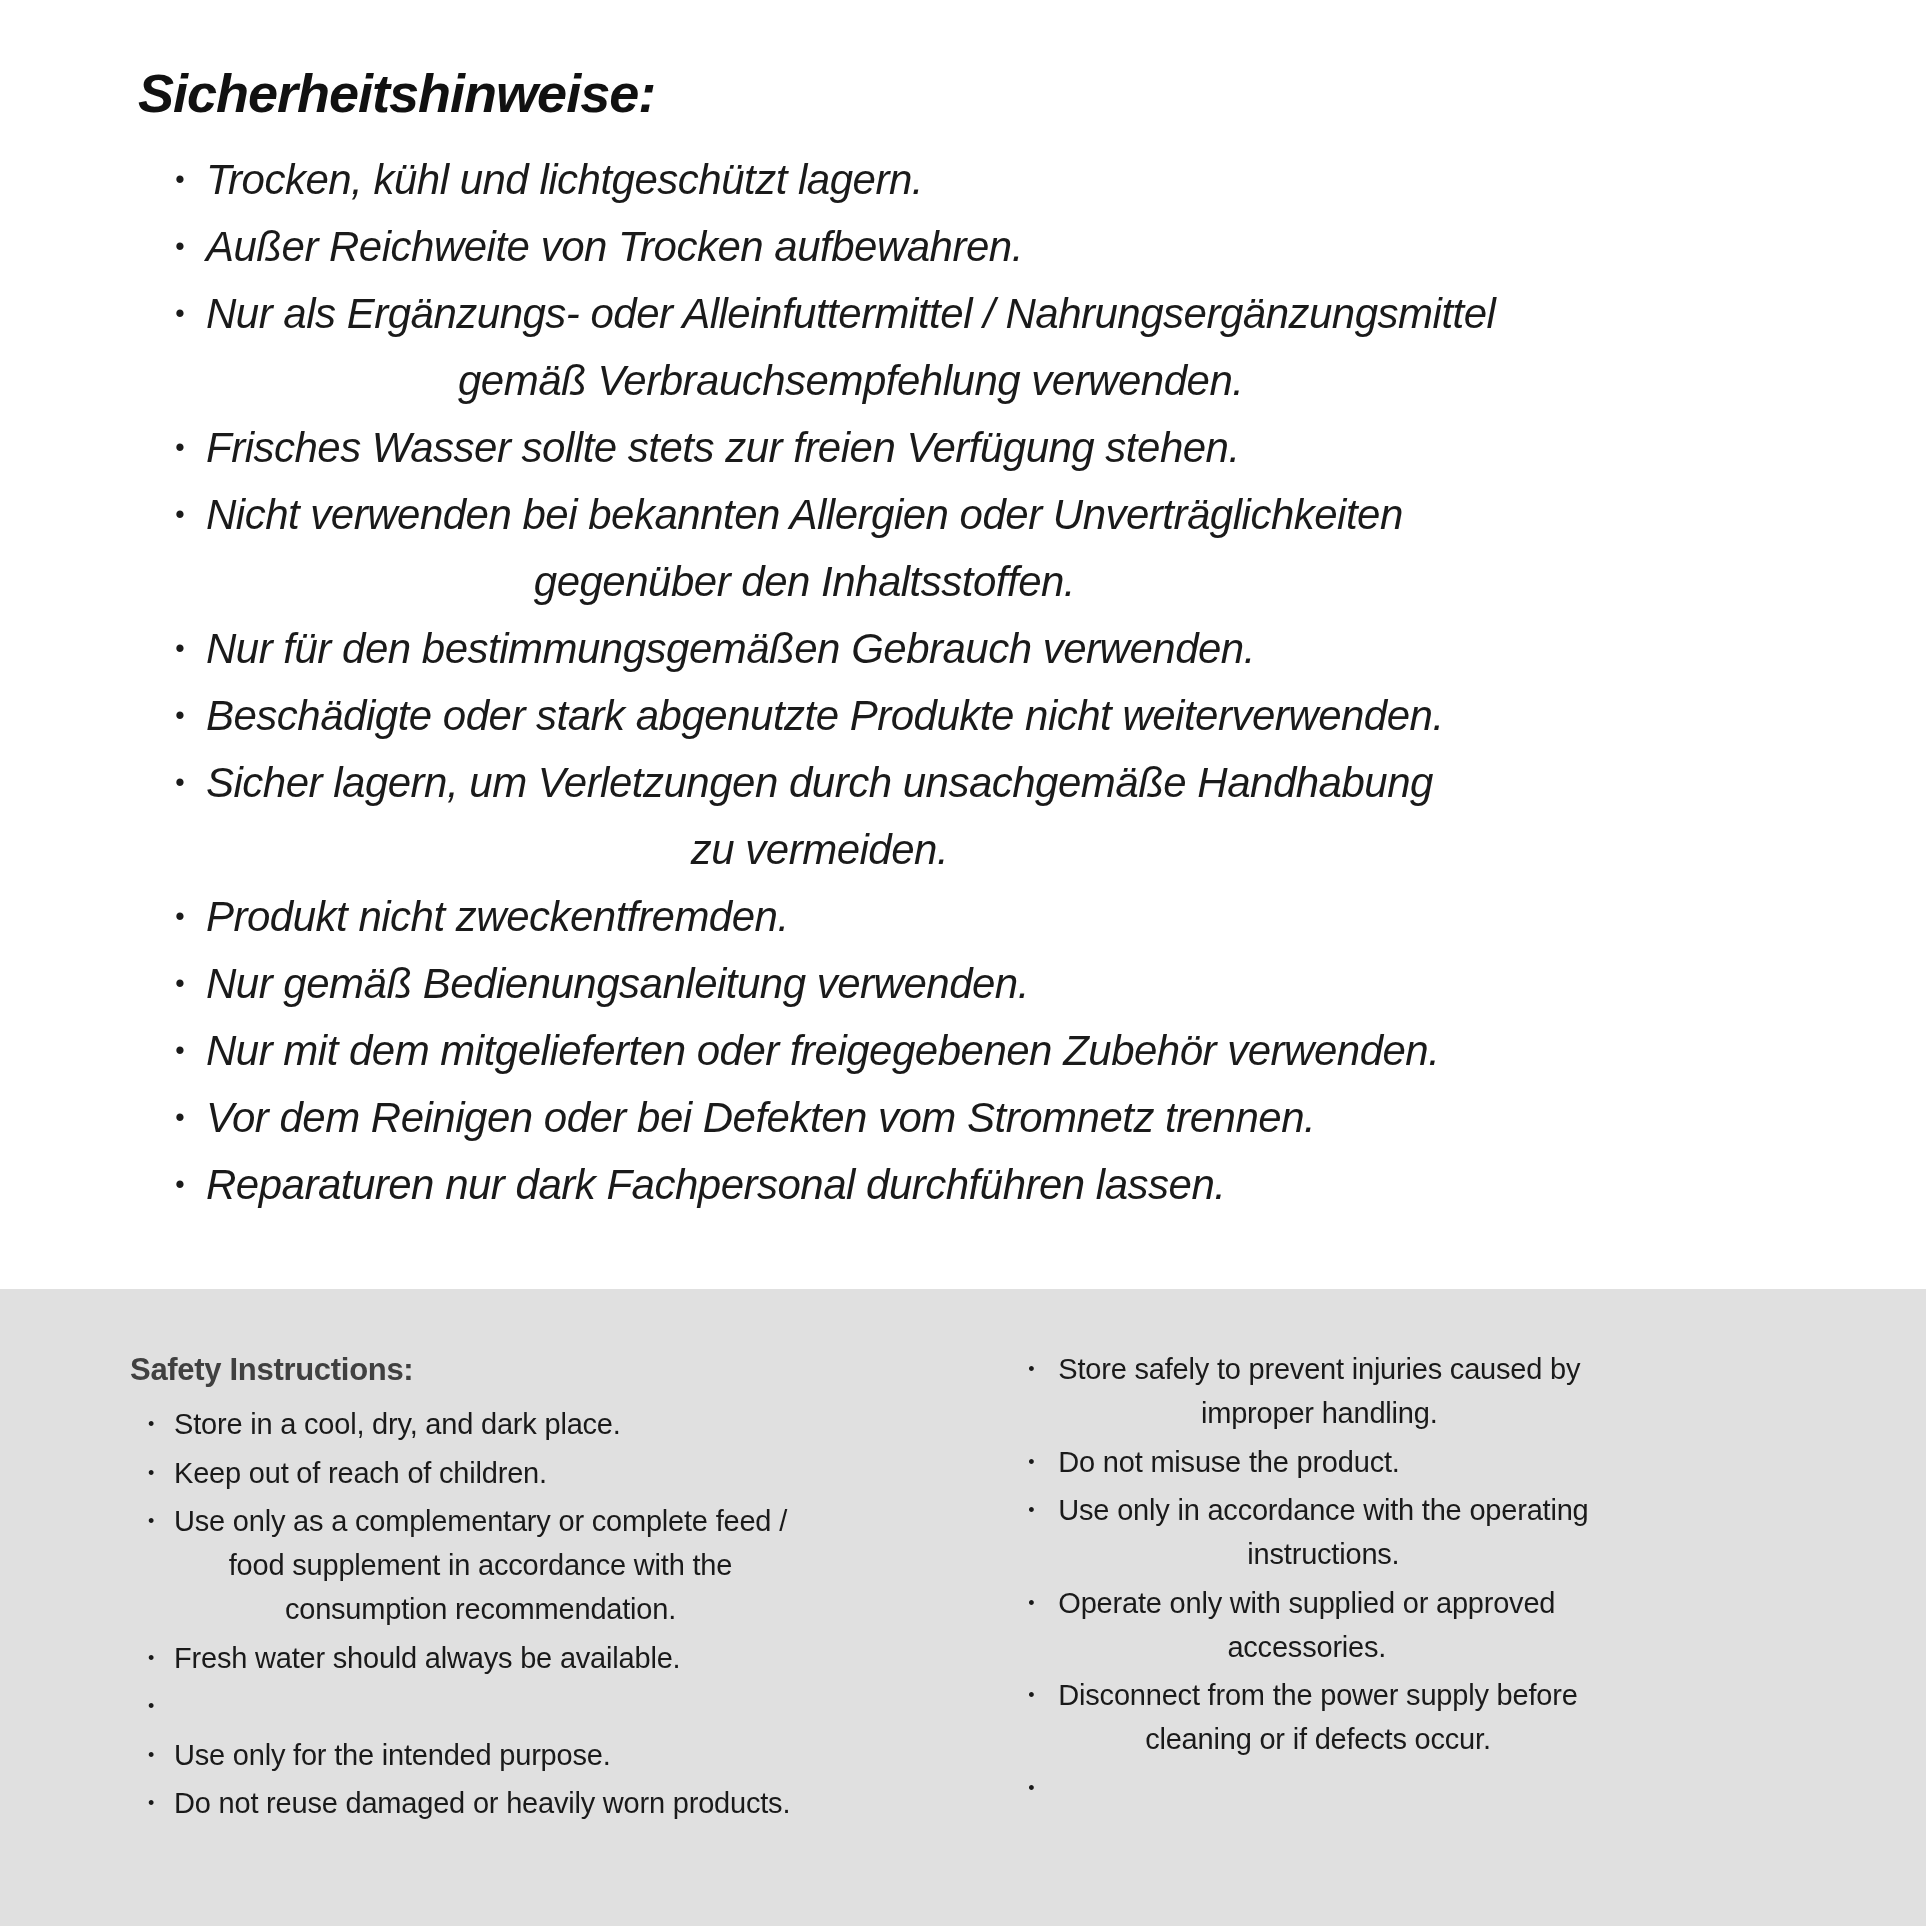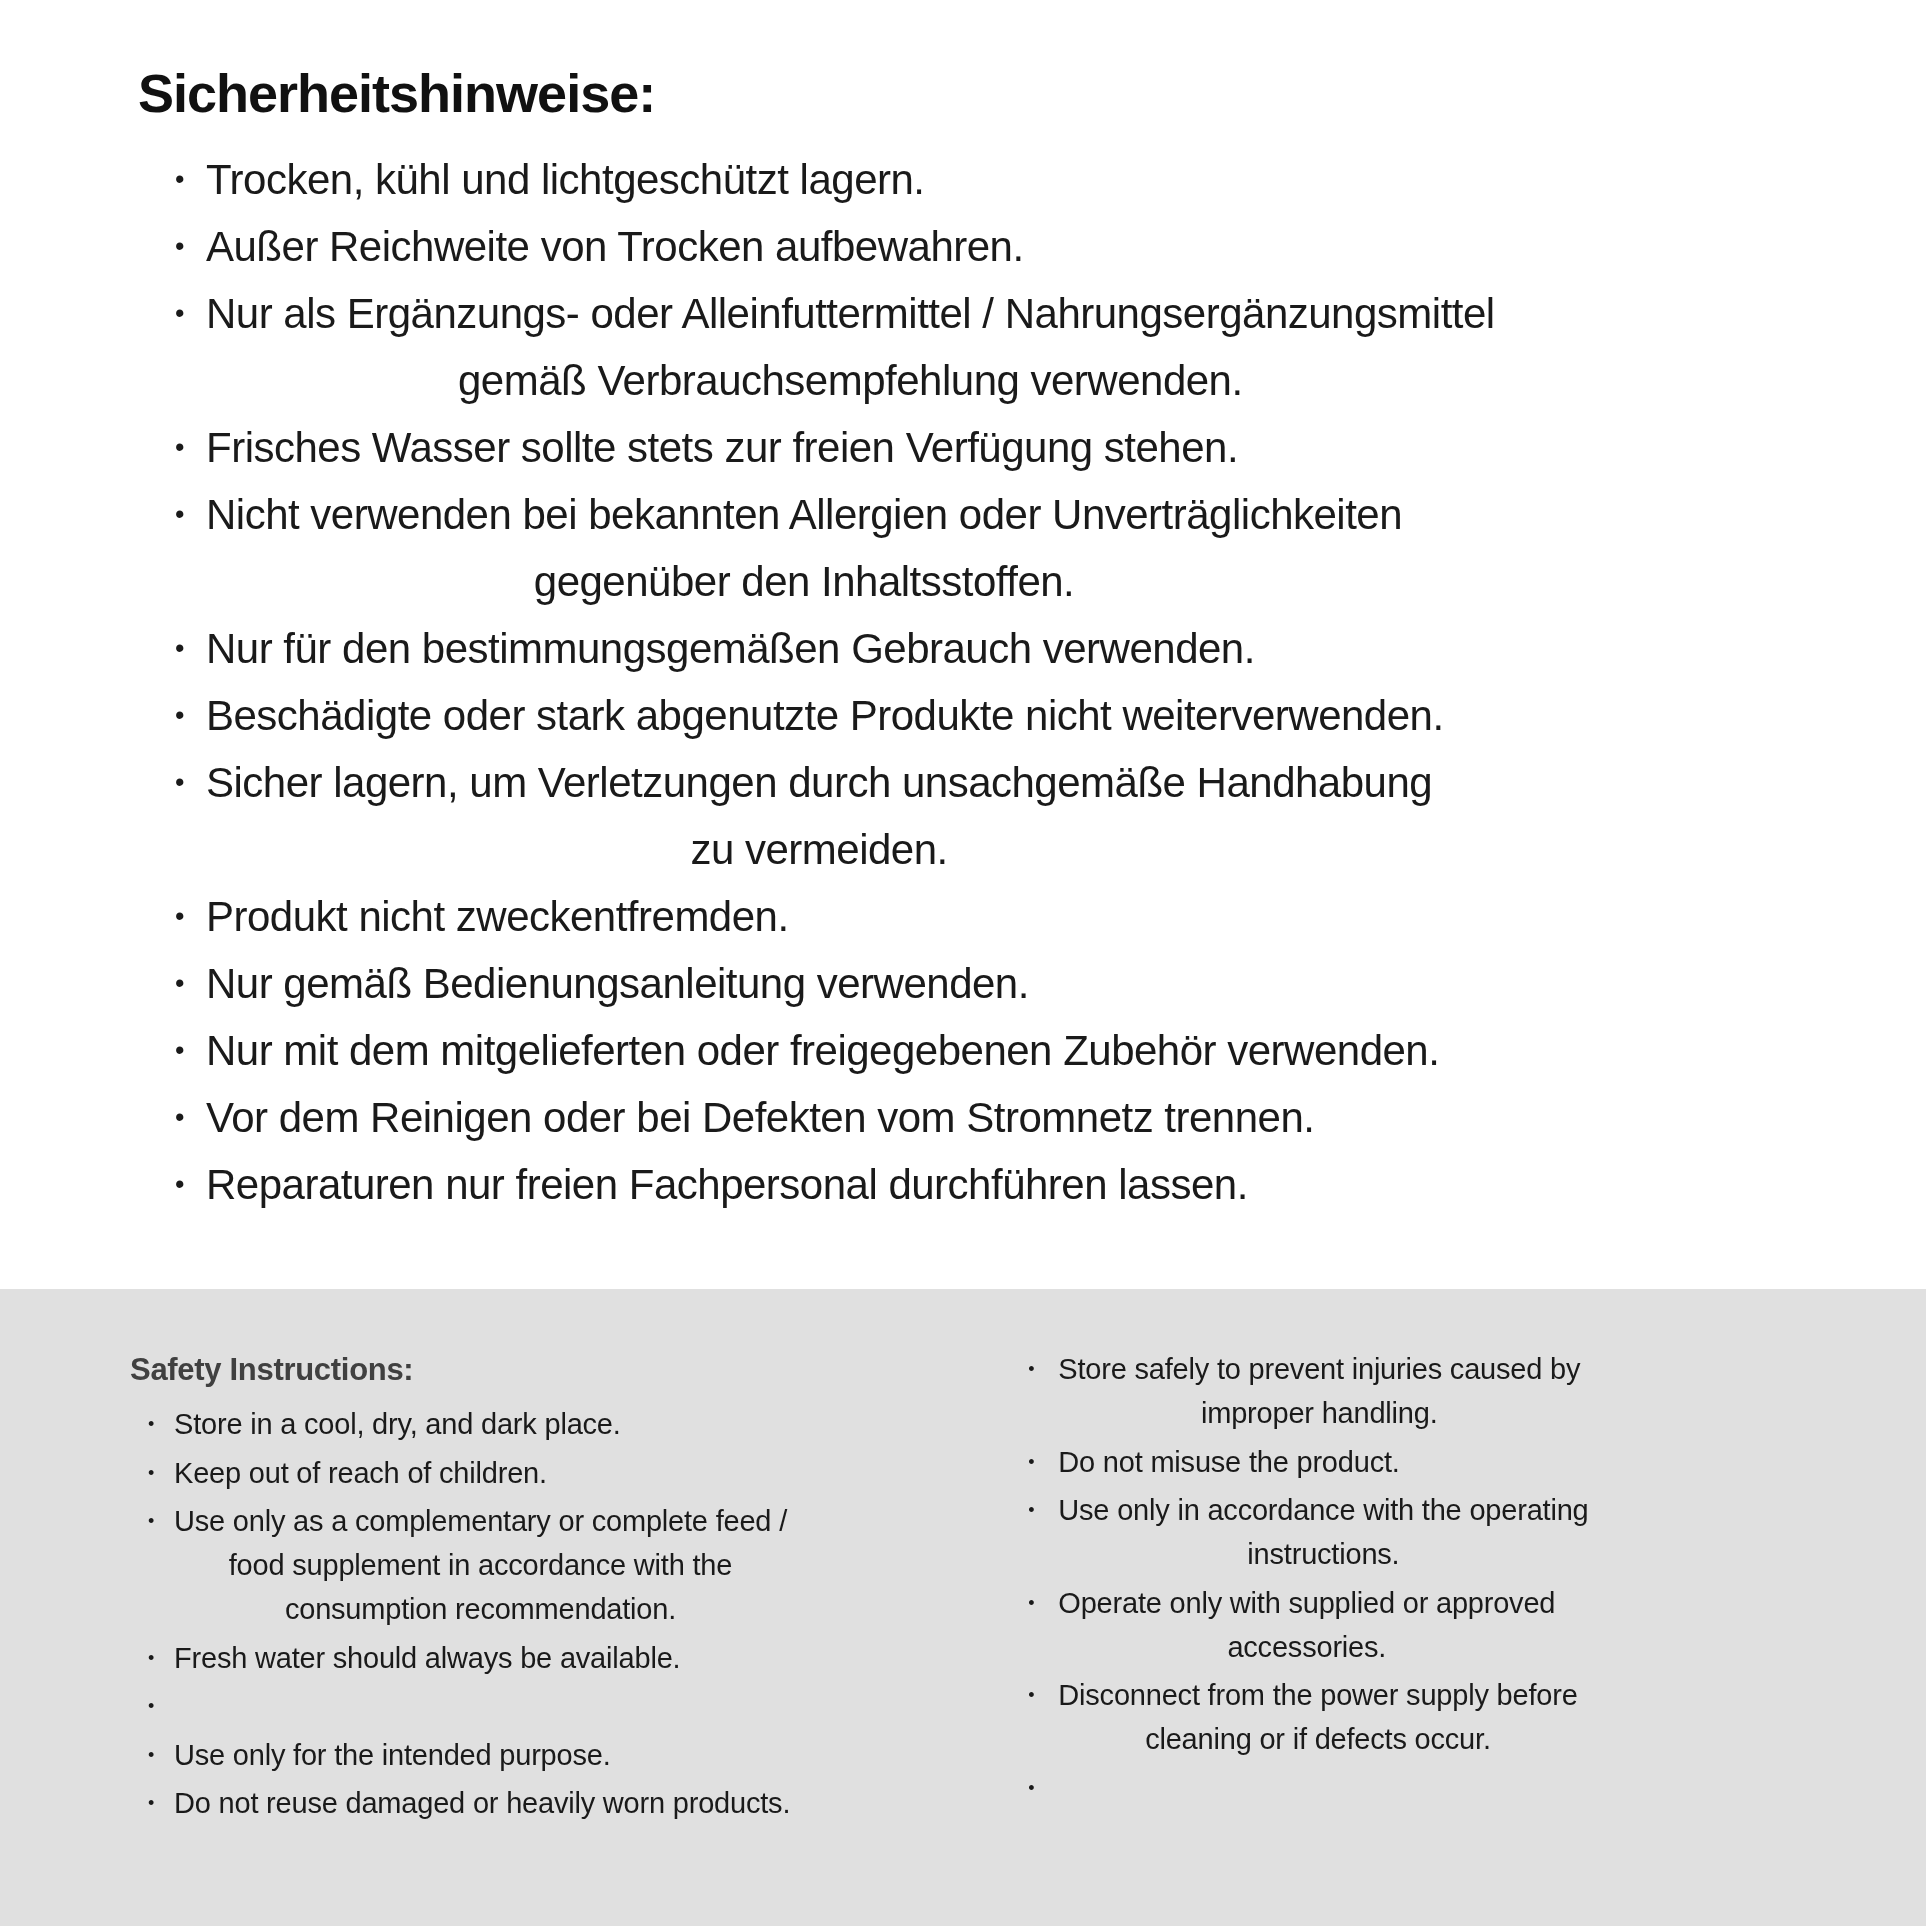"Sicherheitshinweise:" .white-section { font-style: none -> italic }
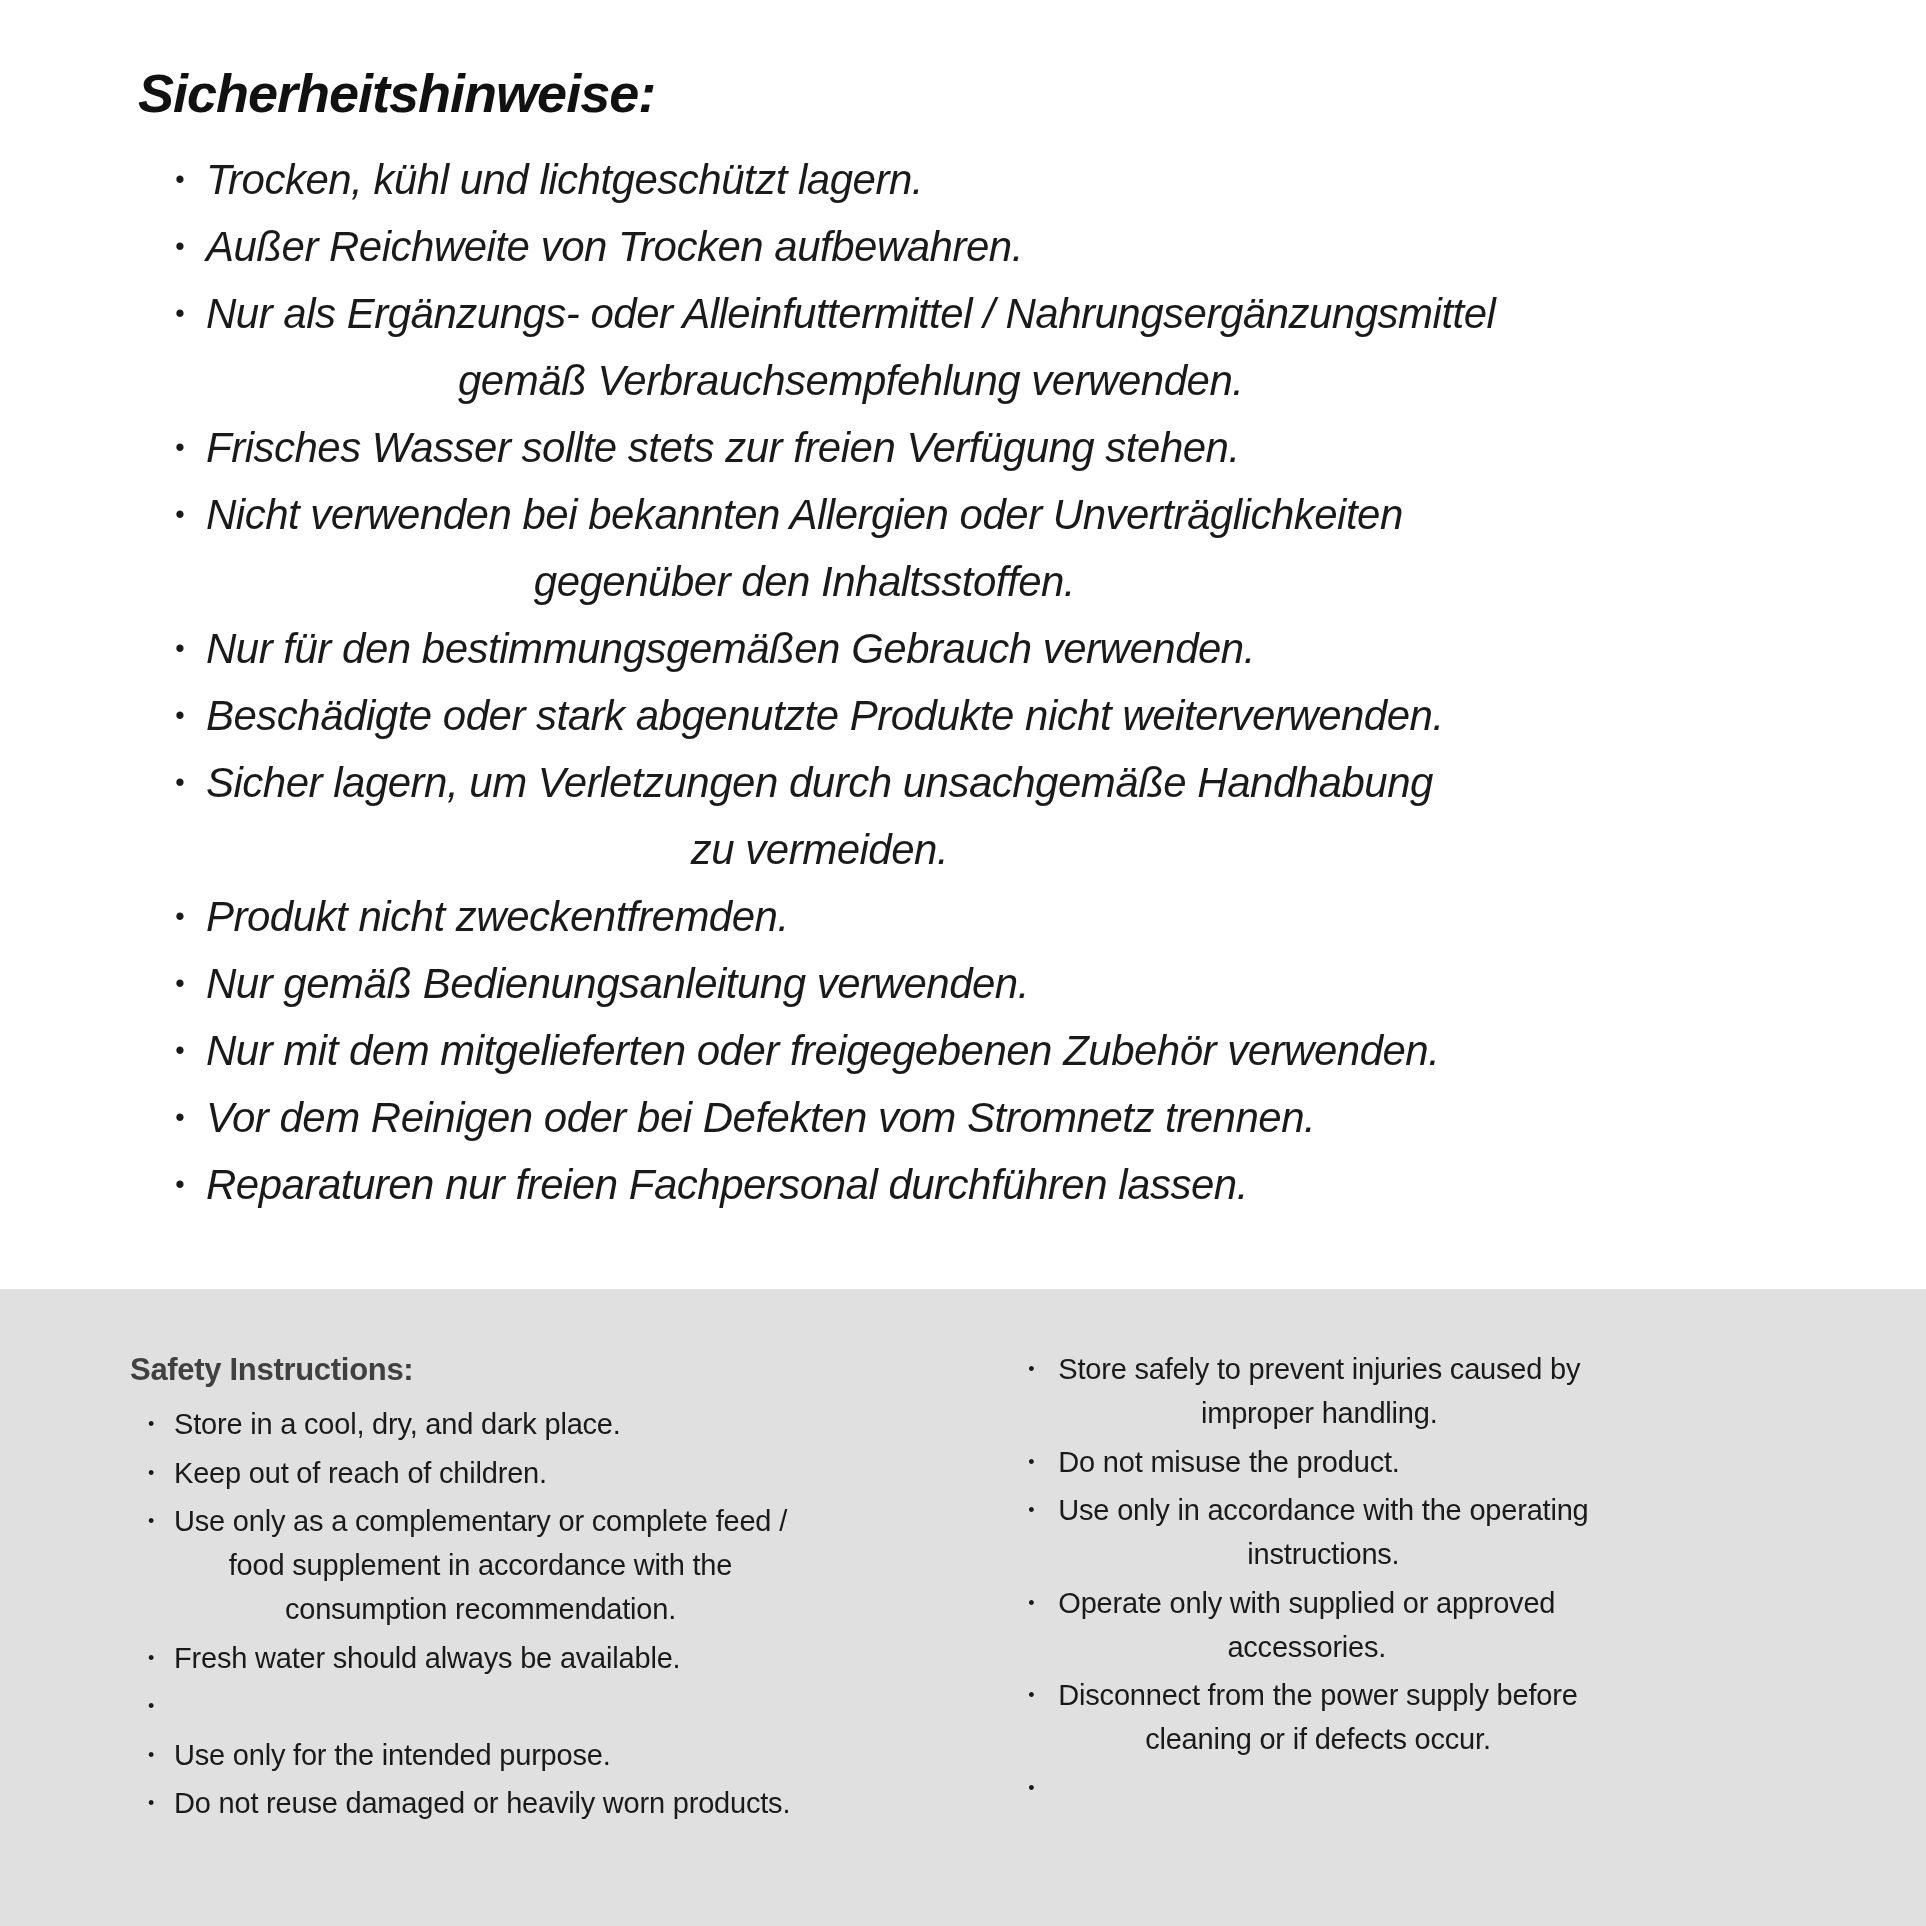"Reparaturen nur freien Fachpersonal" span.li-text { text: freien -> dark }
